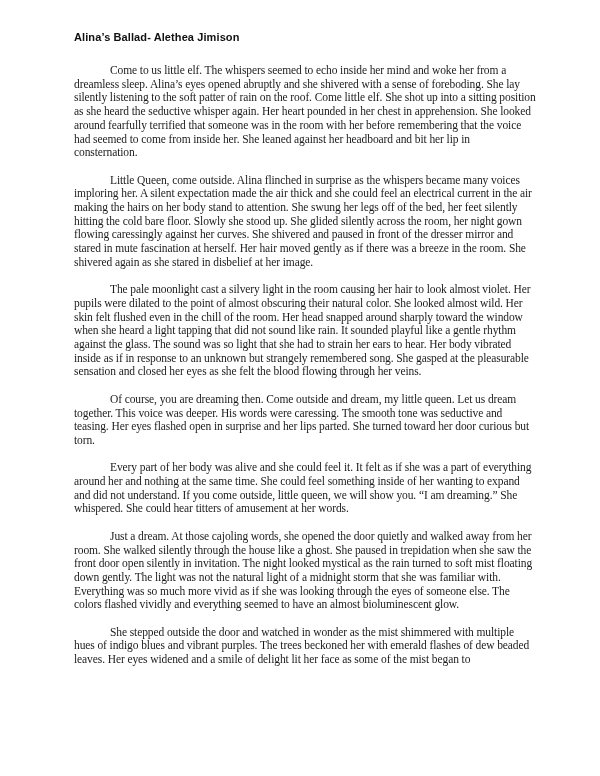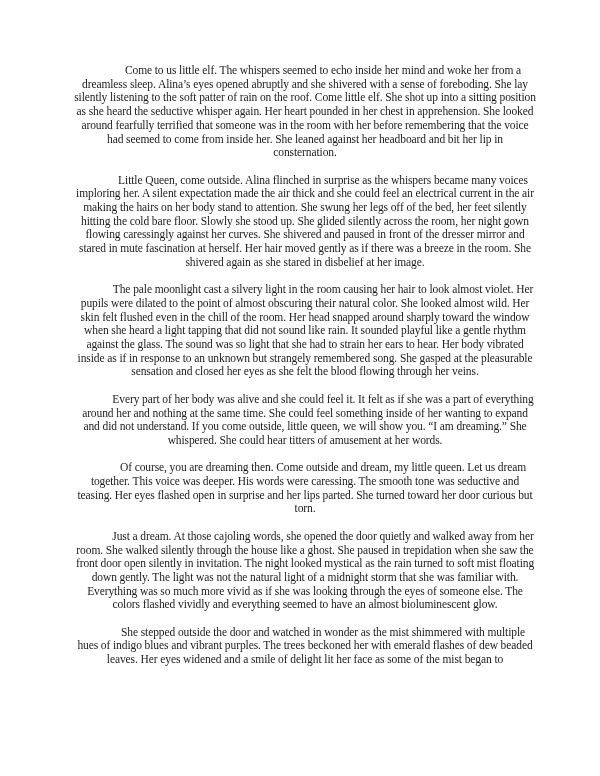"Alina’s Ballad- Alethea Jimison" div.doc-header { html: none -> <div>Alina’s Ballad- Alethea Jimison</div> }
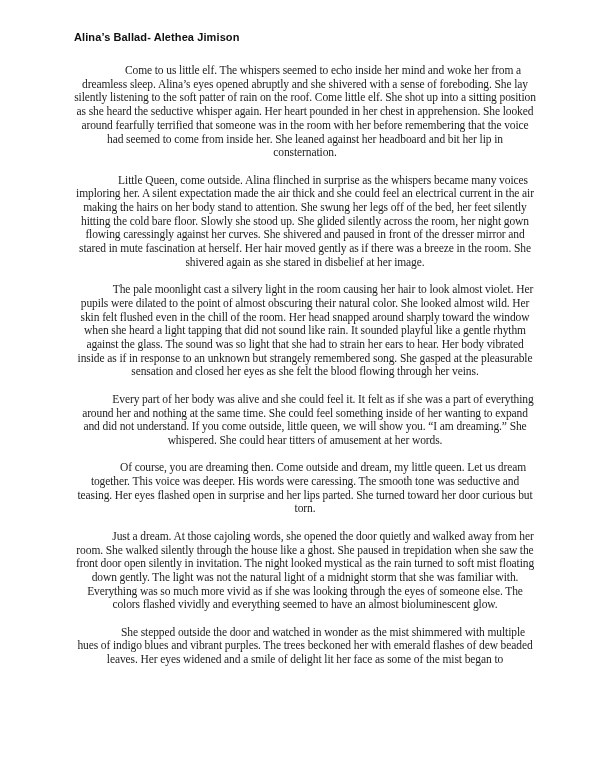"Come to us little elf." .doc-body { text-align: center -> left }
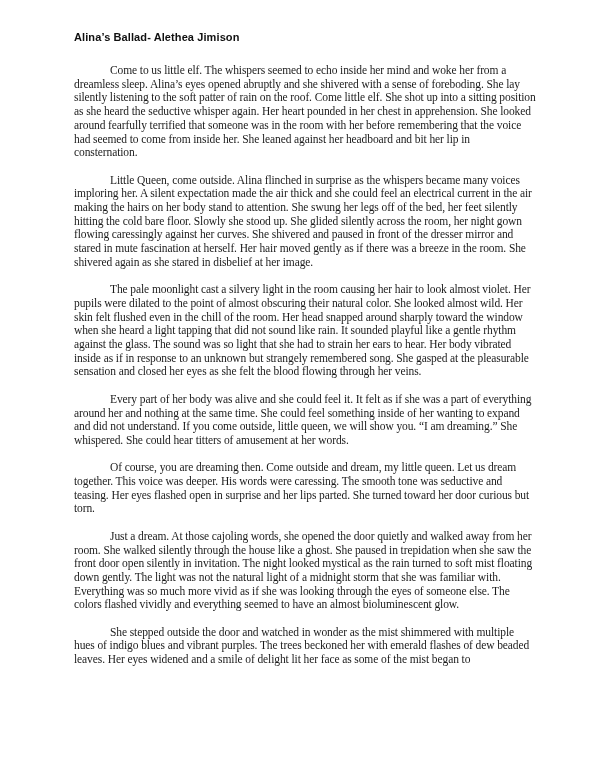"Every part of her body" p { order: before "Of course, you are dreaming" -> after "Of course, you are dreaming" }
